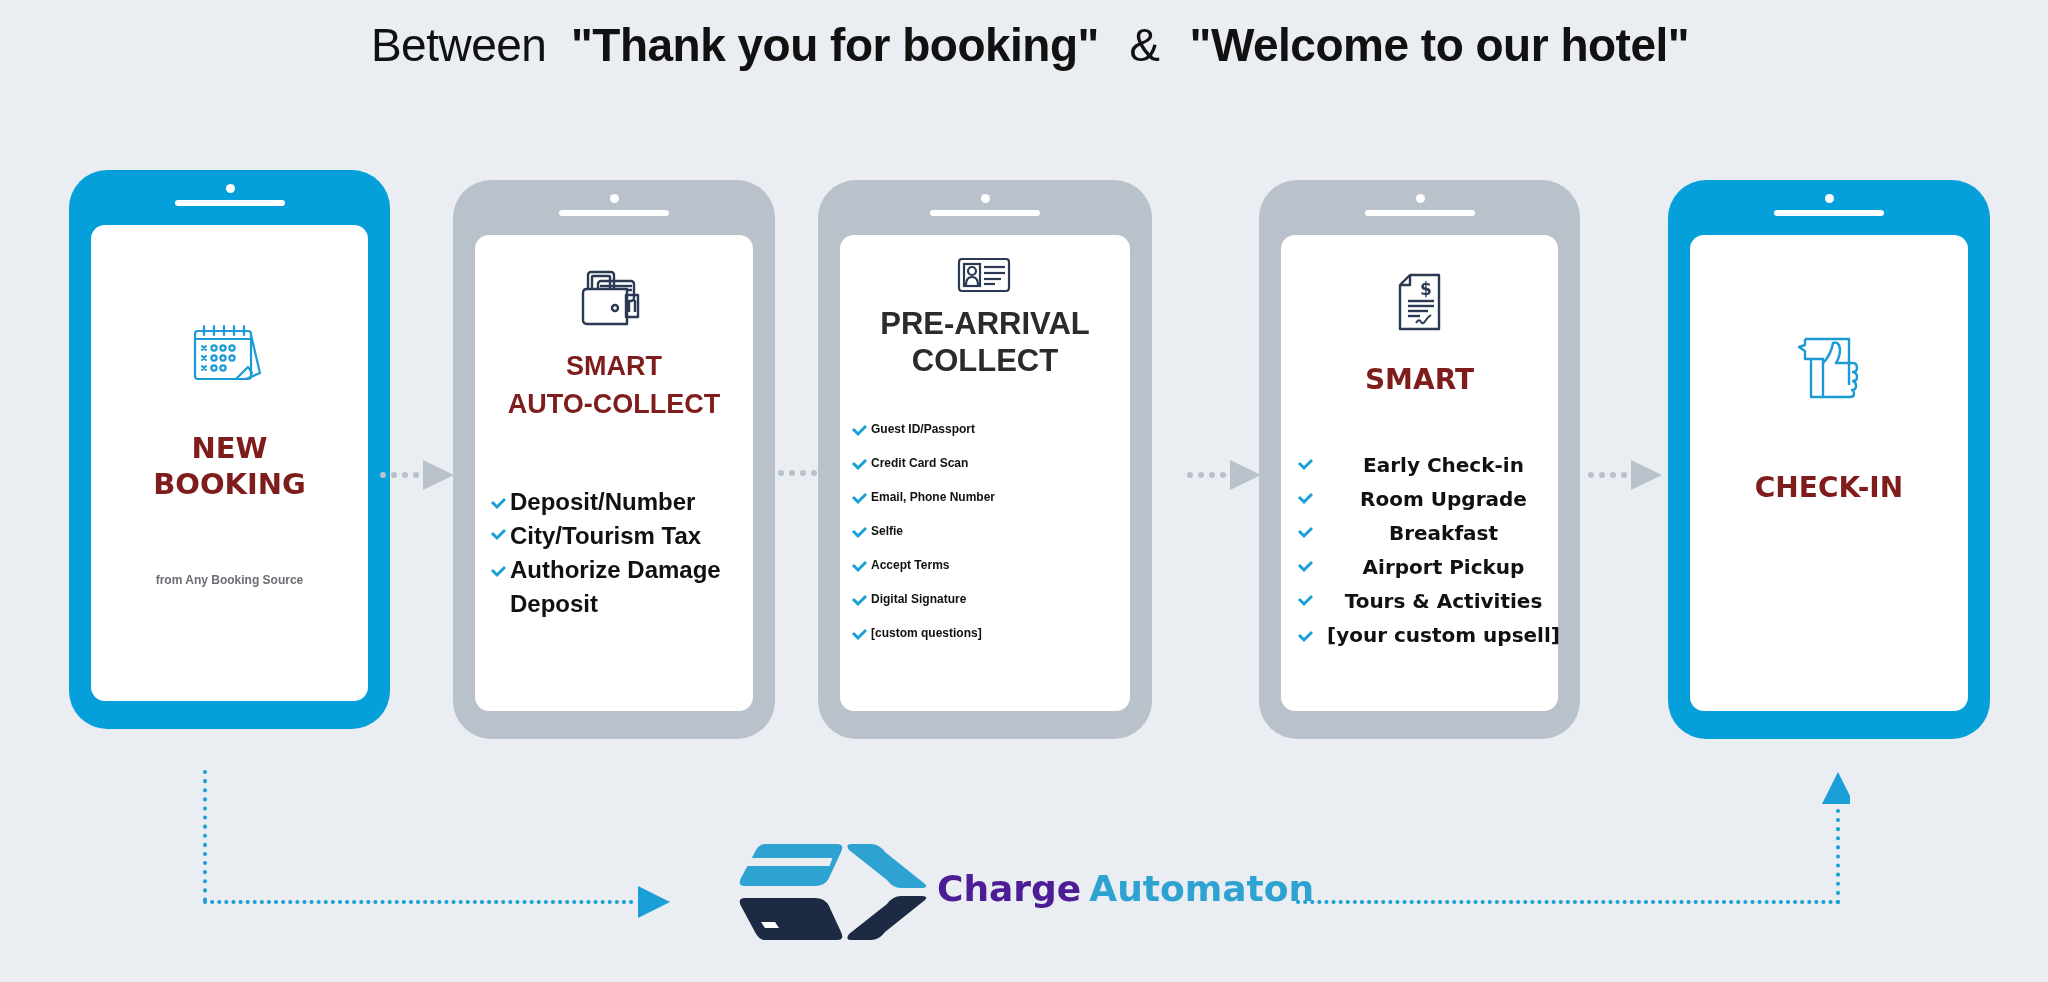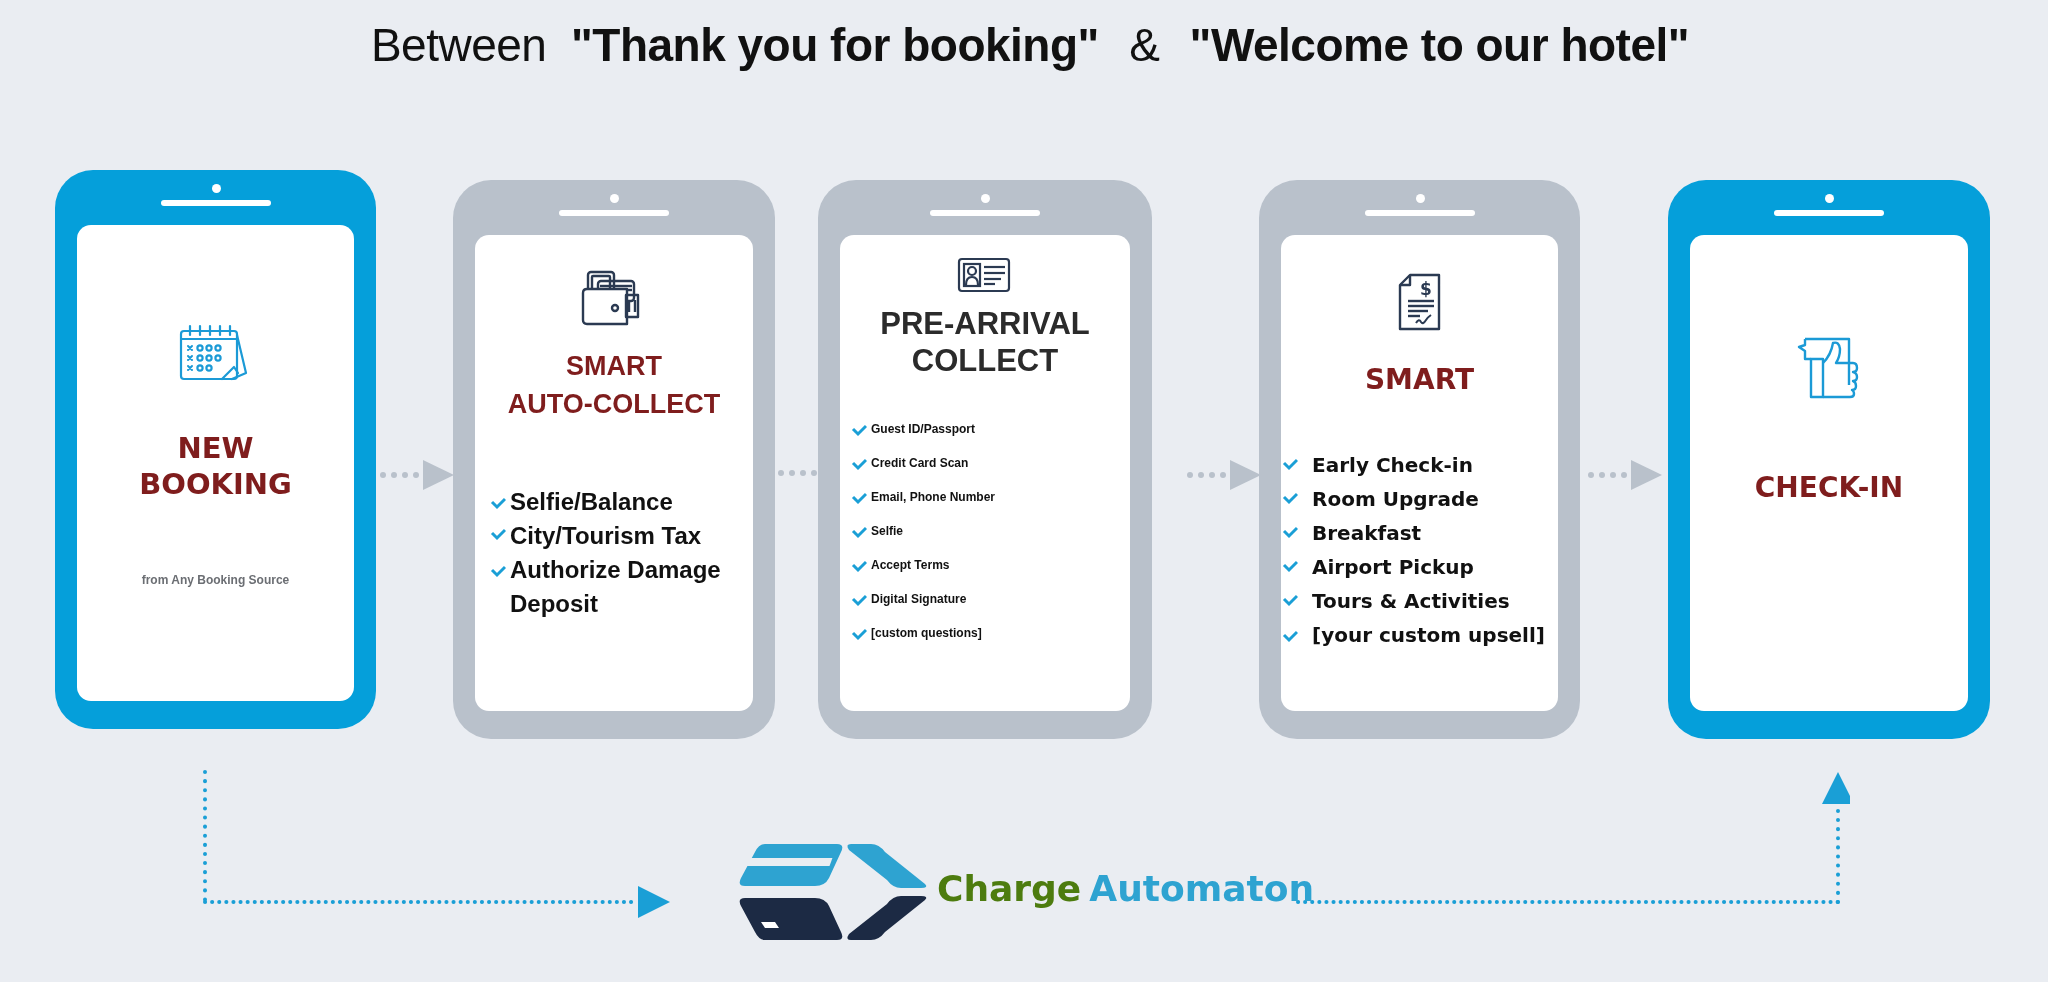"NEW" div.phone { left: 55px -> 69px }
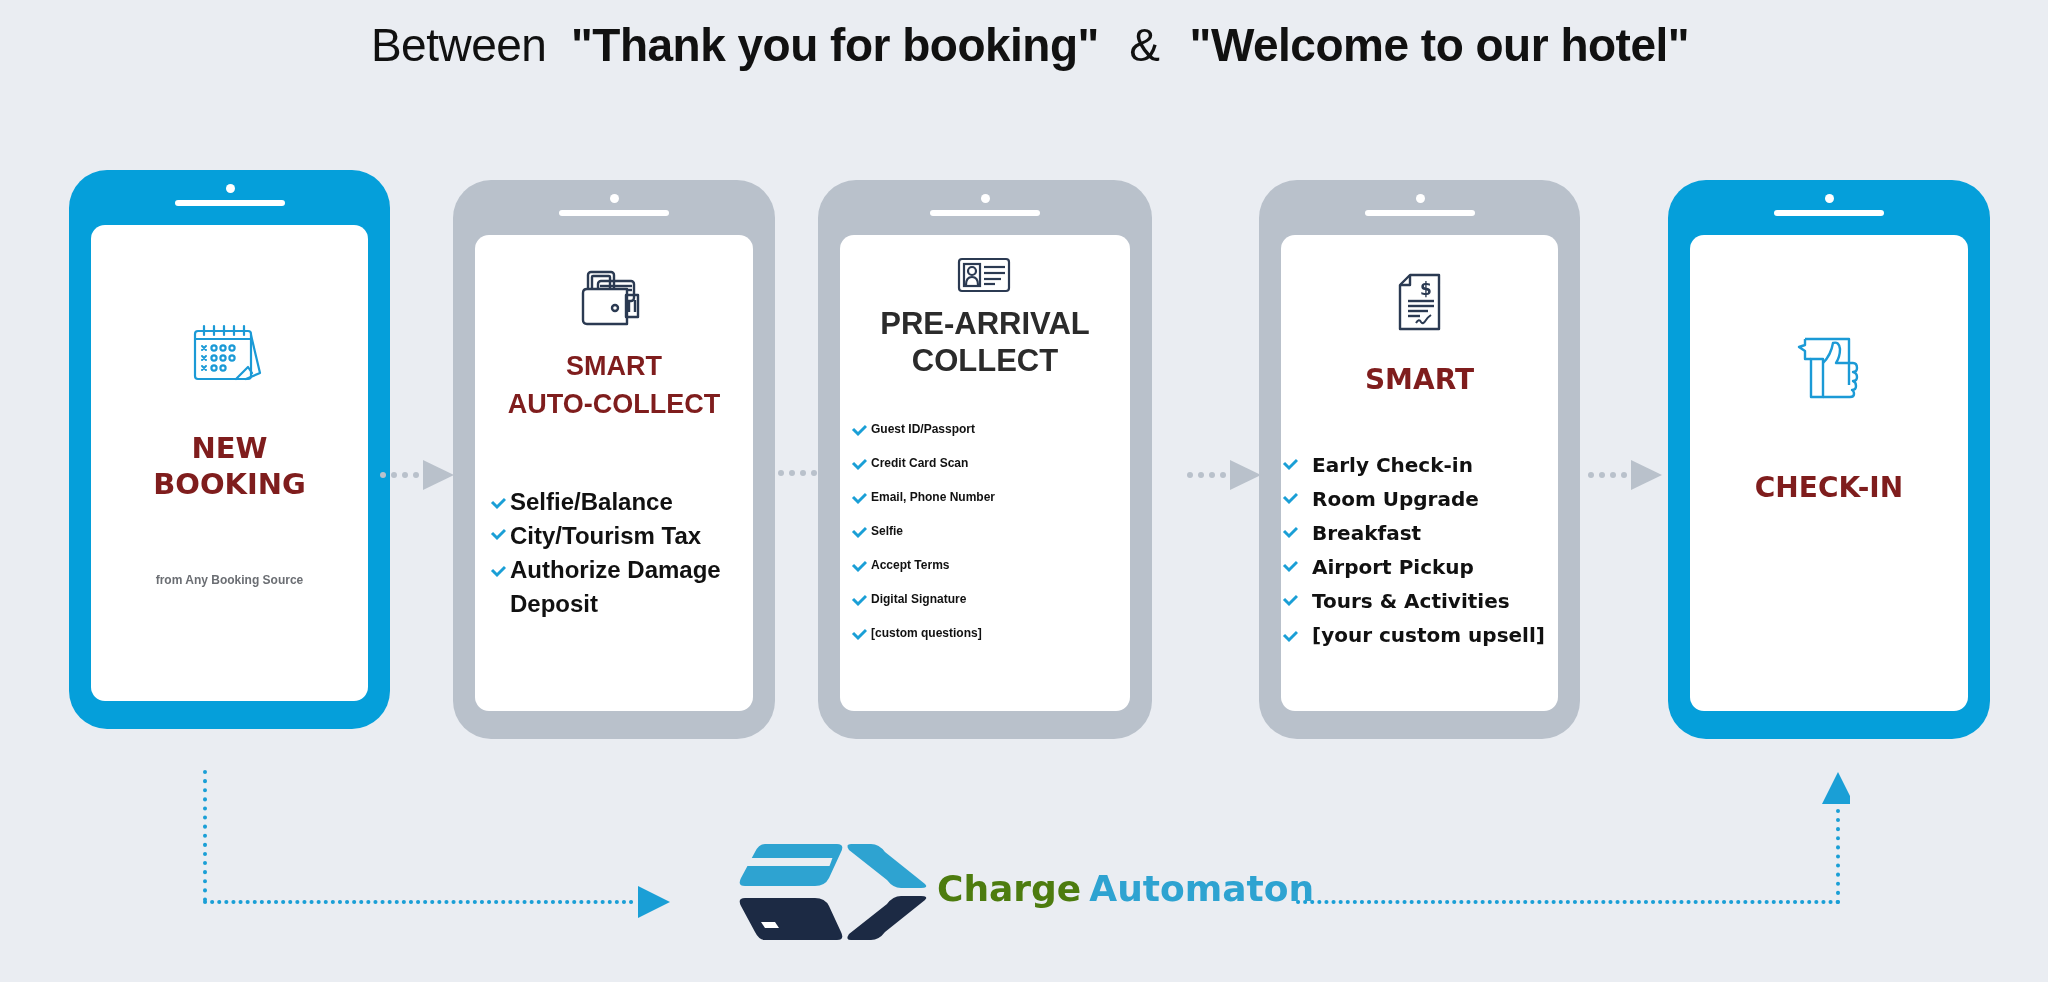"Early Check-in" ul.list { left: 31px -> 46px; text-align: none -> center }
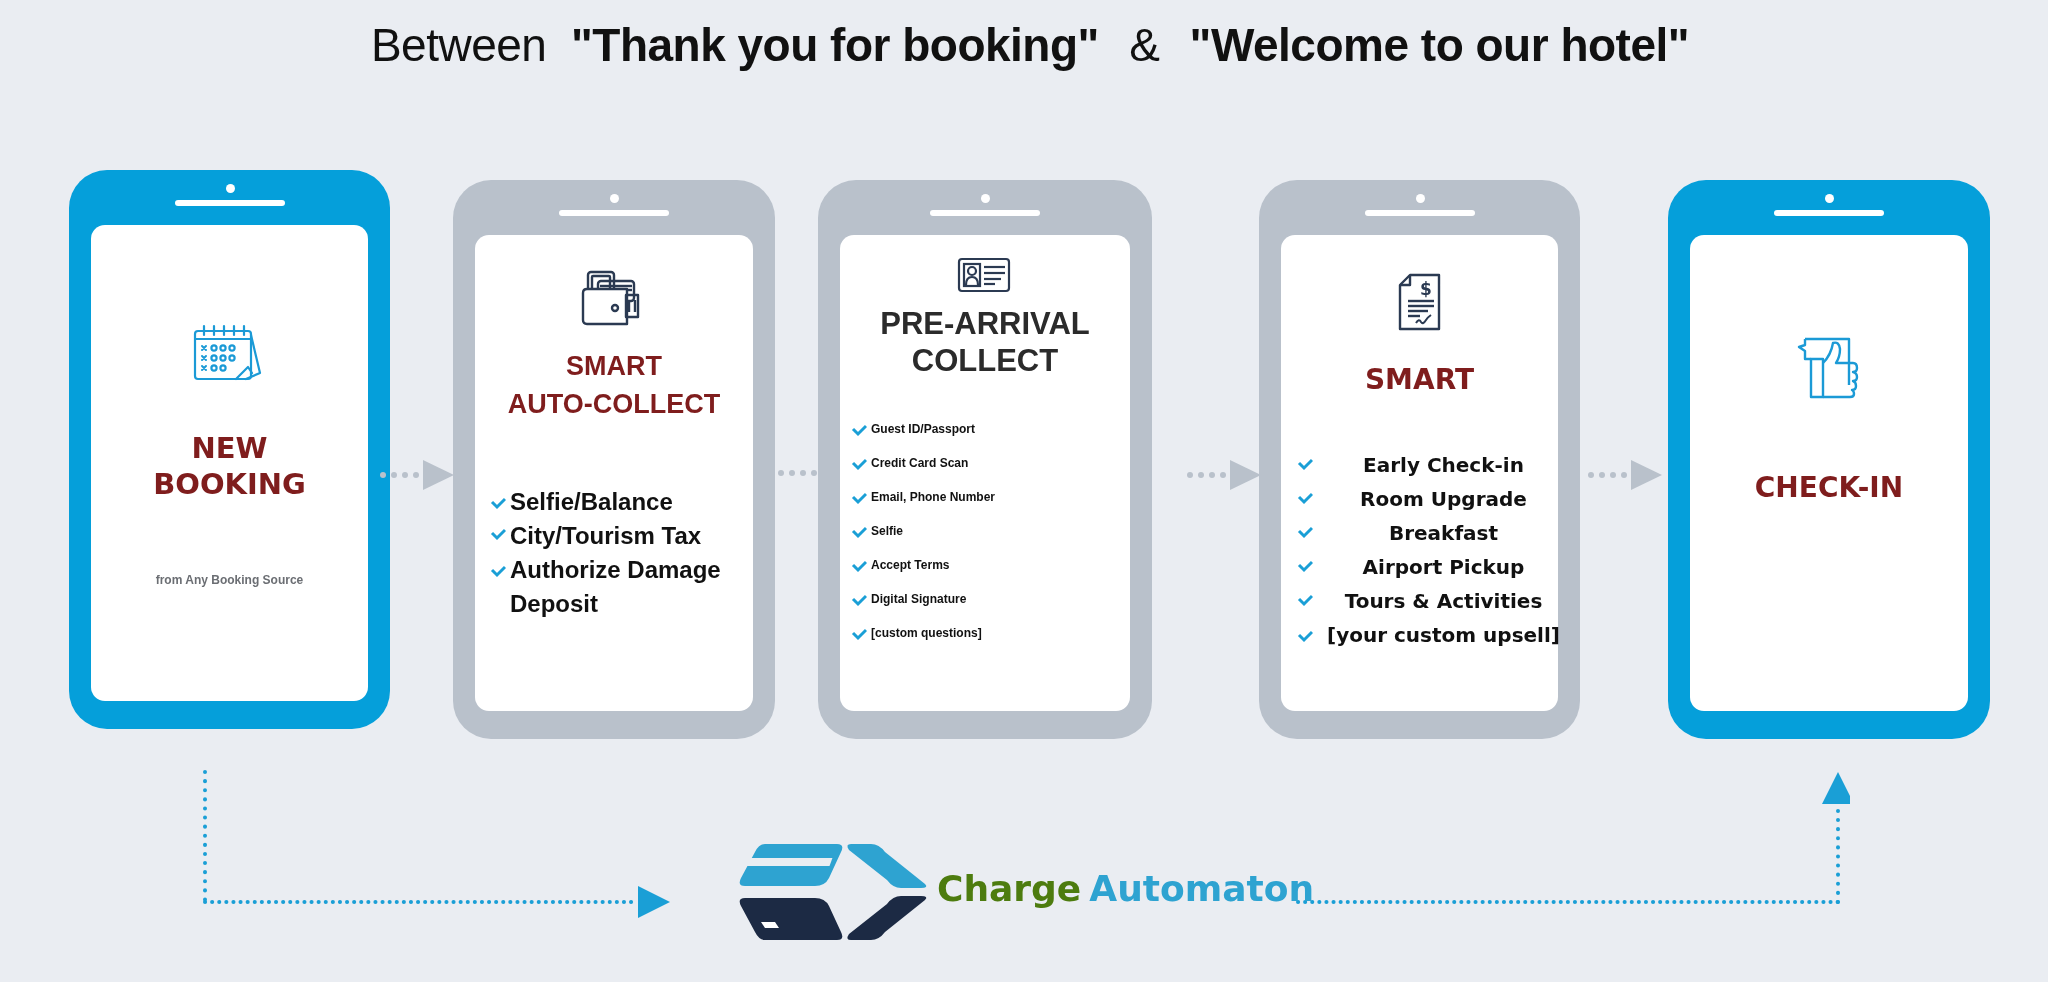"Selfie/Balance" span { text: Selfie/Balance -> Deposit/Number }
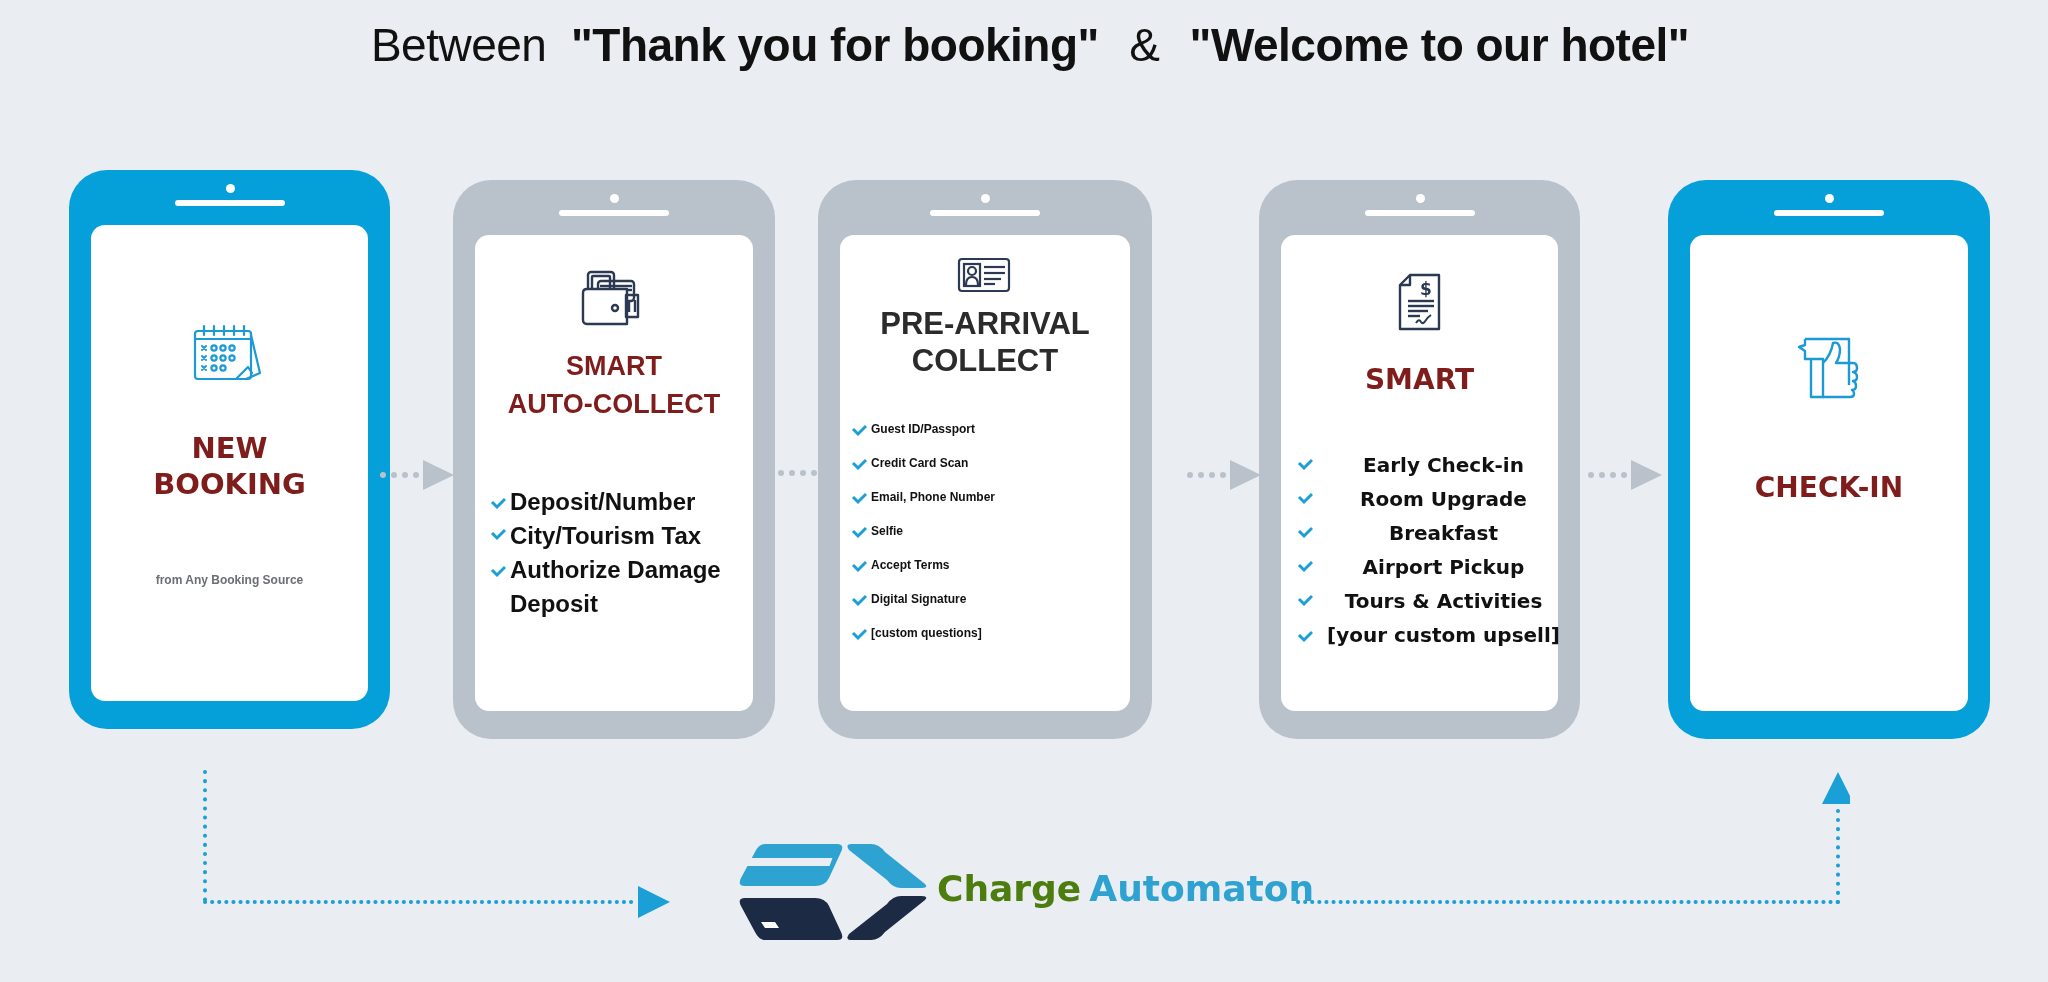"Charge" .logo-text .c1 { color: #4d7c0f -> #4c1d95 }
